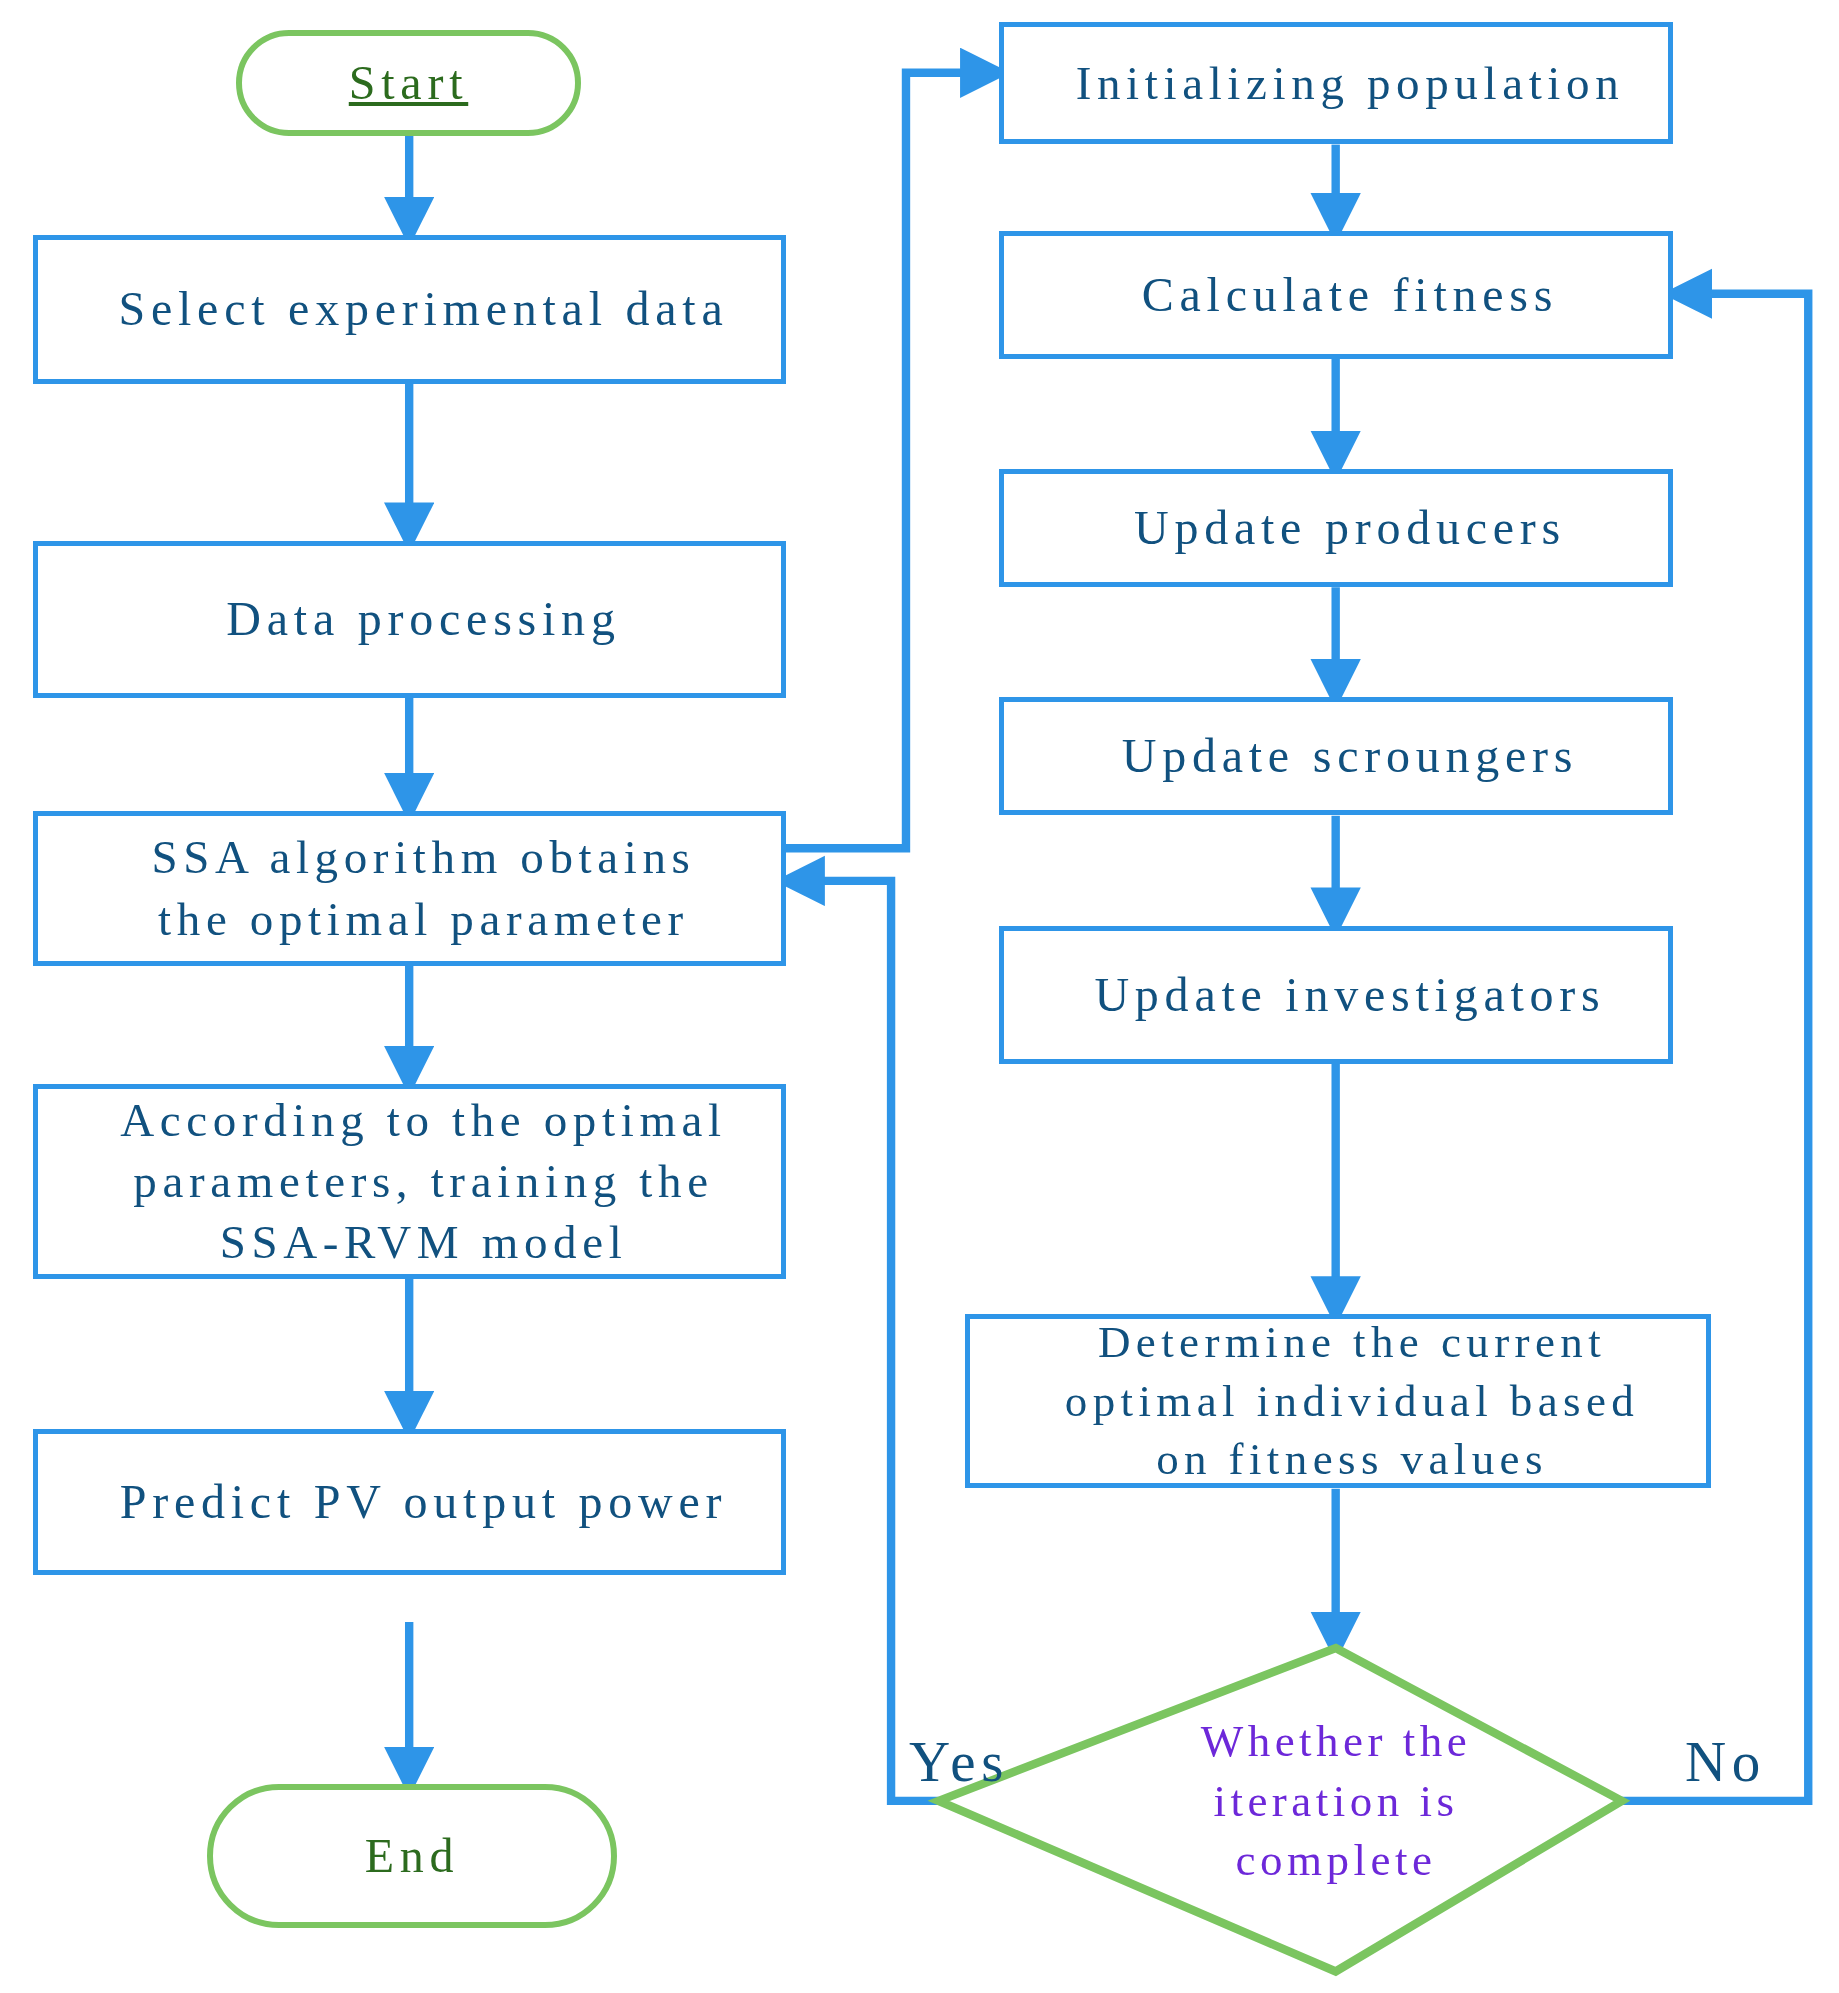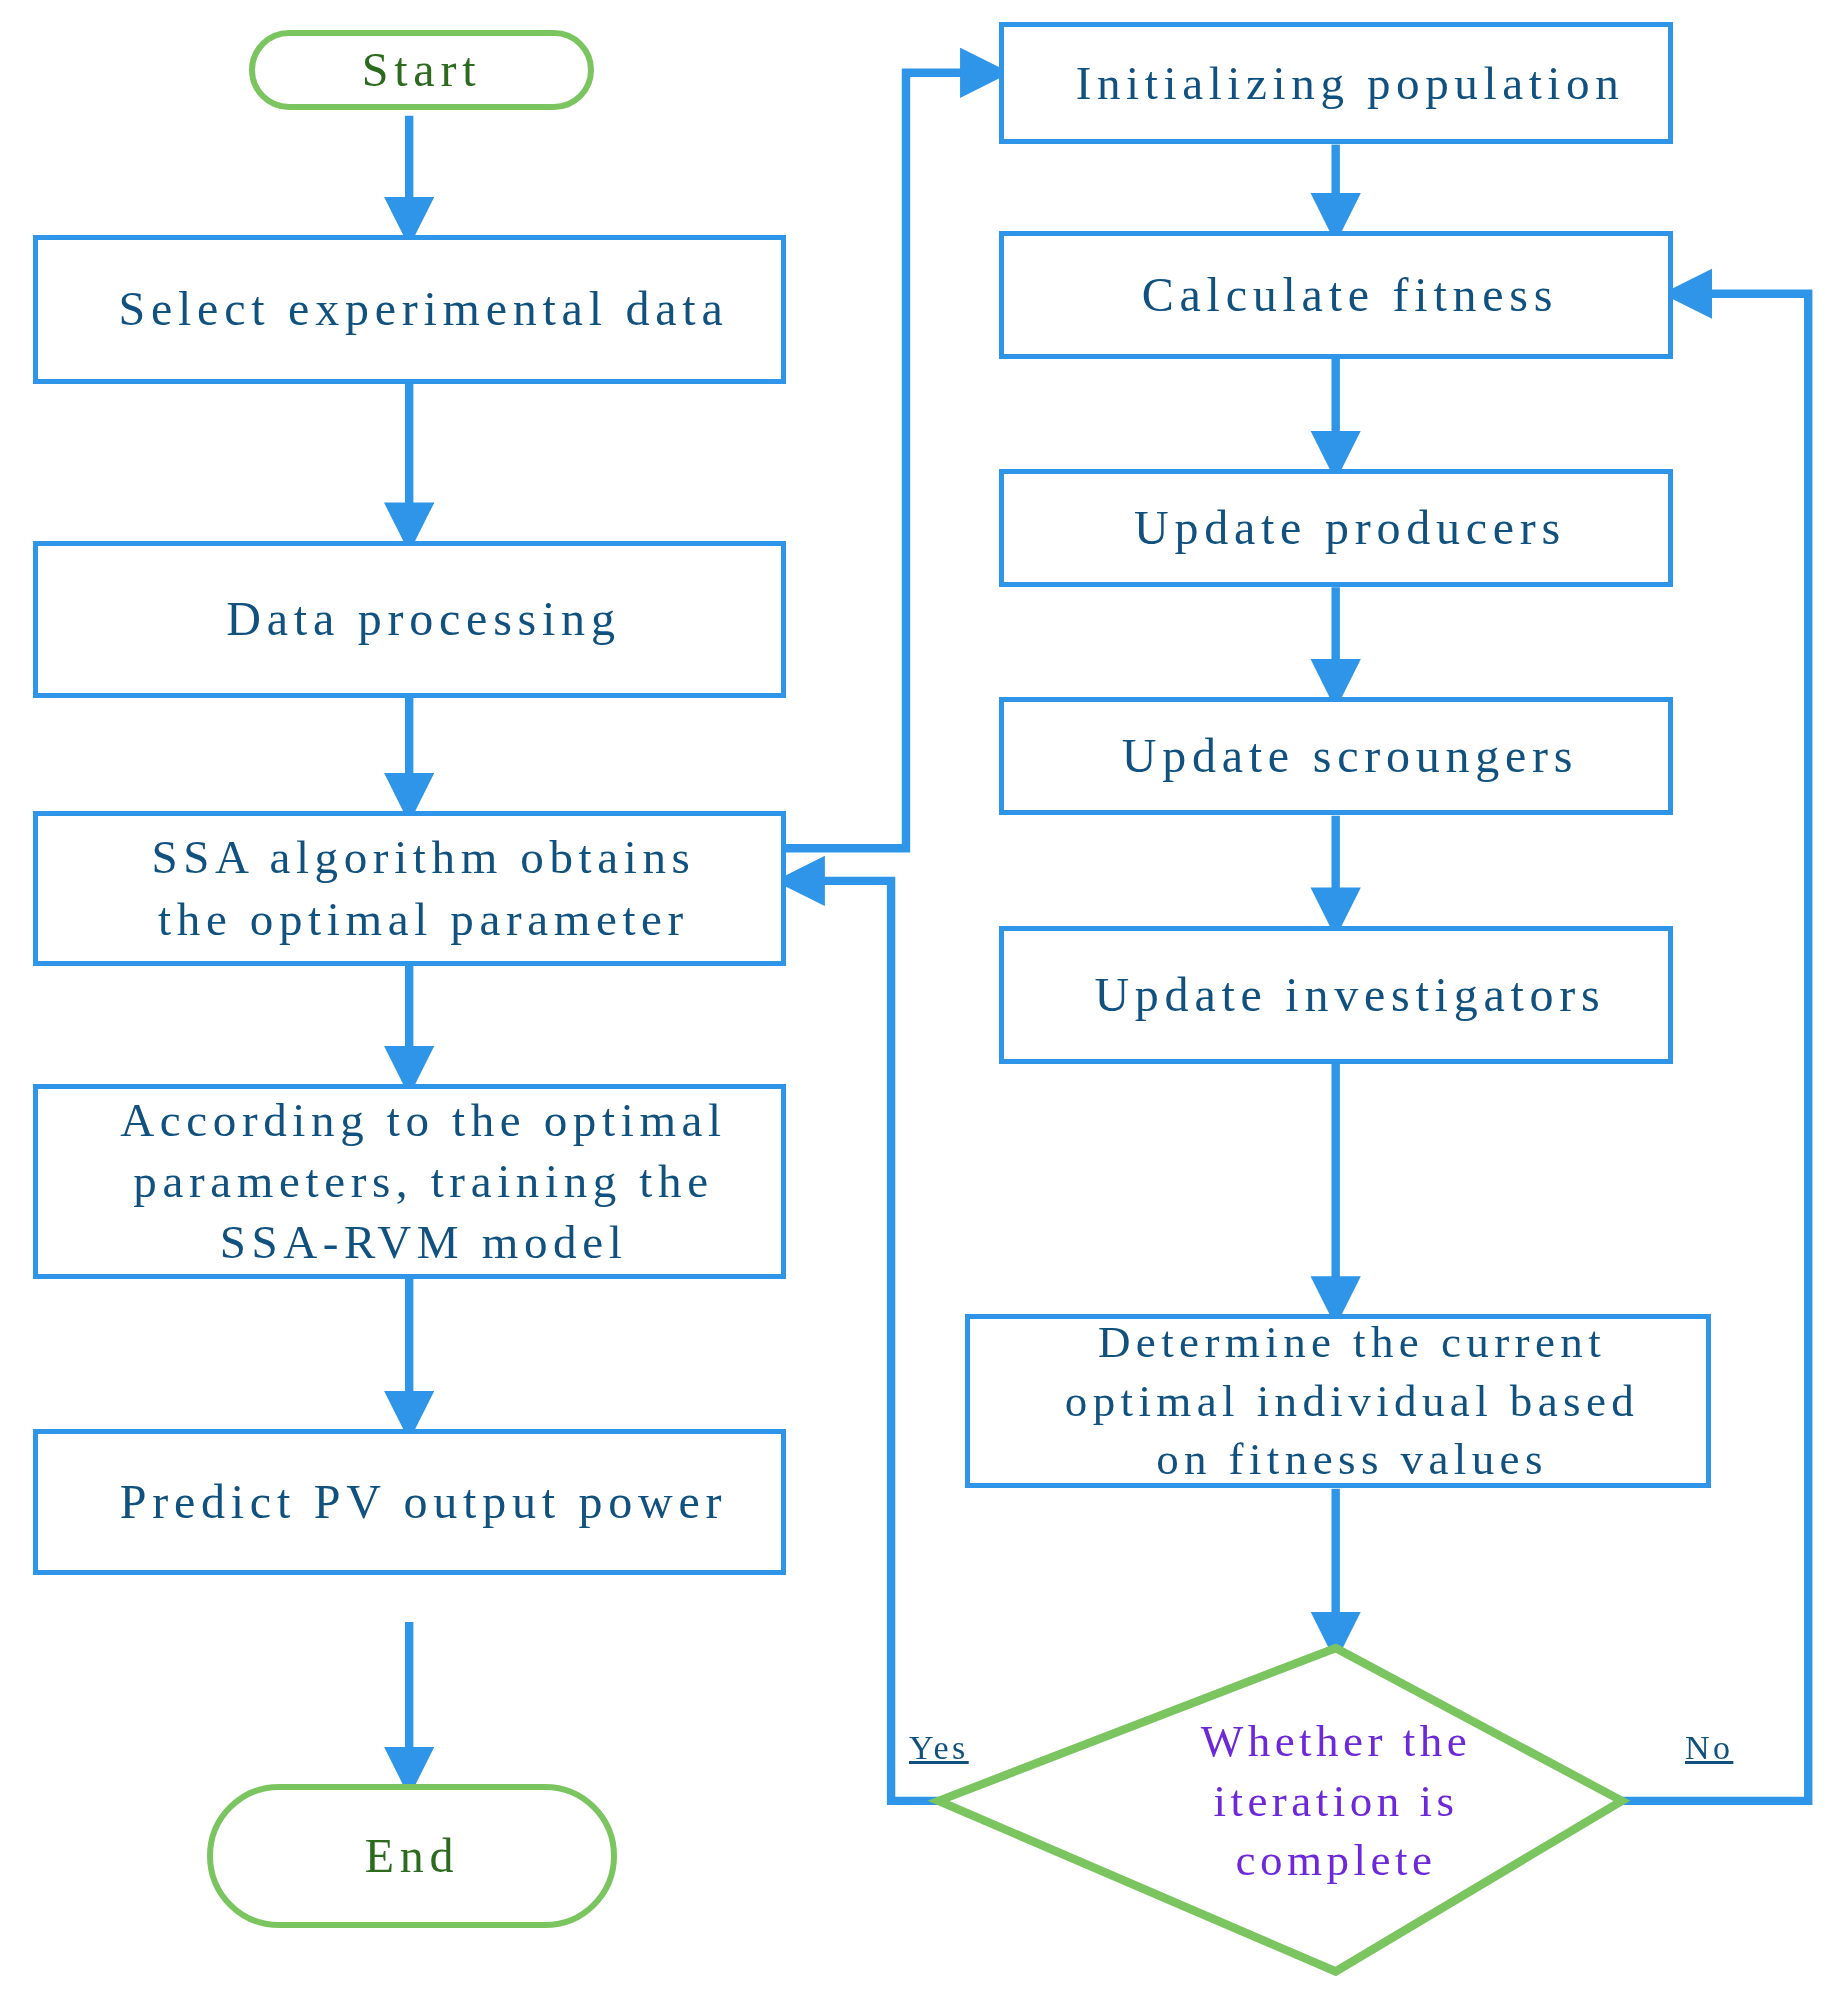"Start" div.node { height: 80px -> 106px; left: 249px -> 236px; text-decoration: none -> underline }
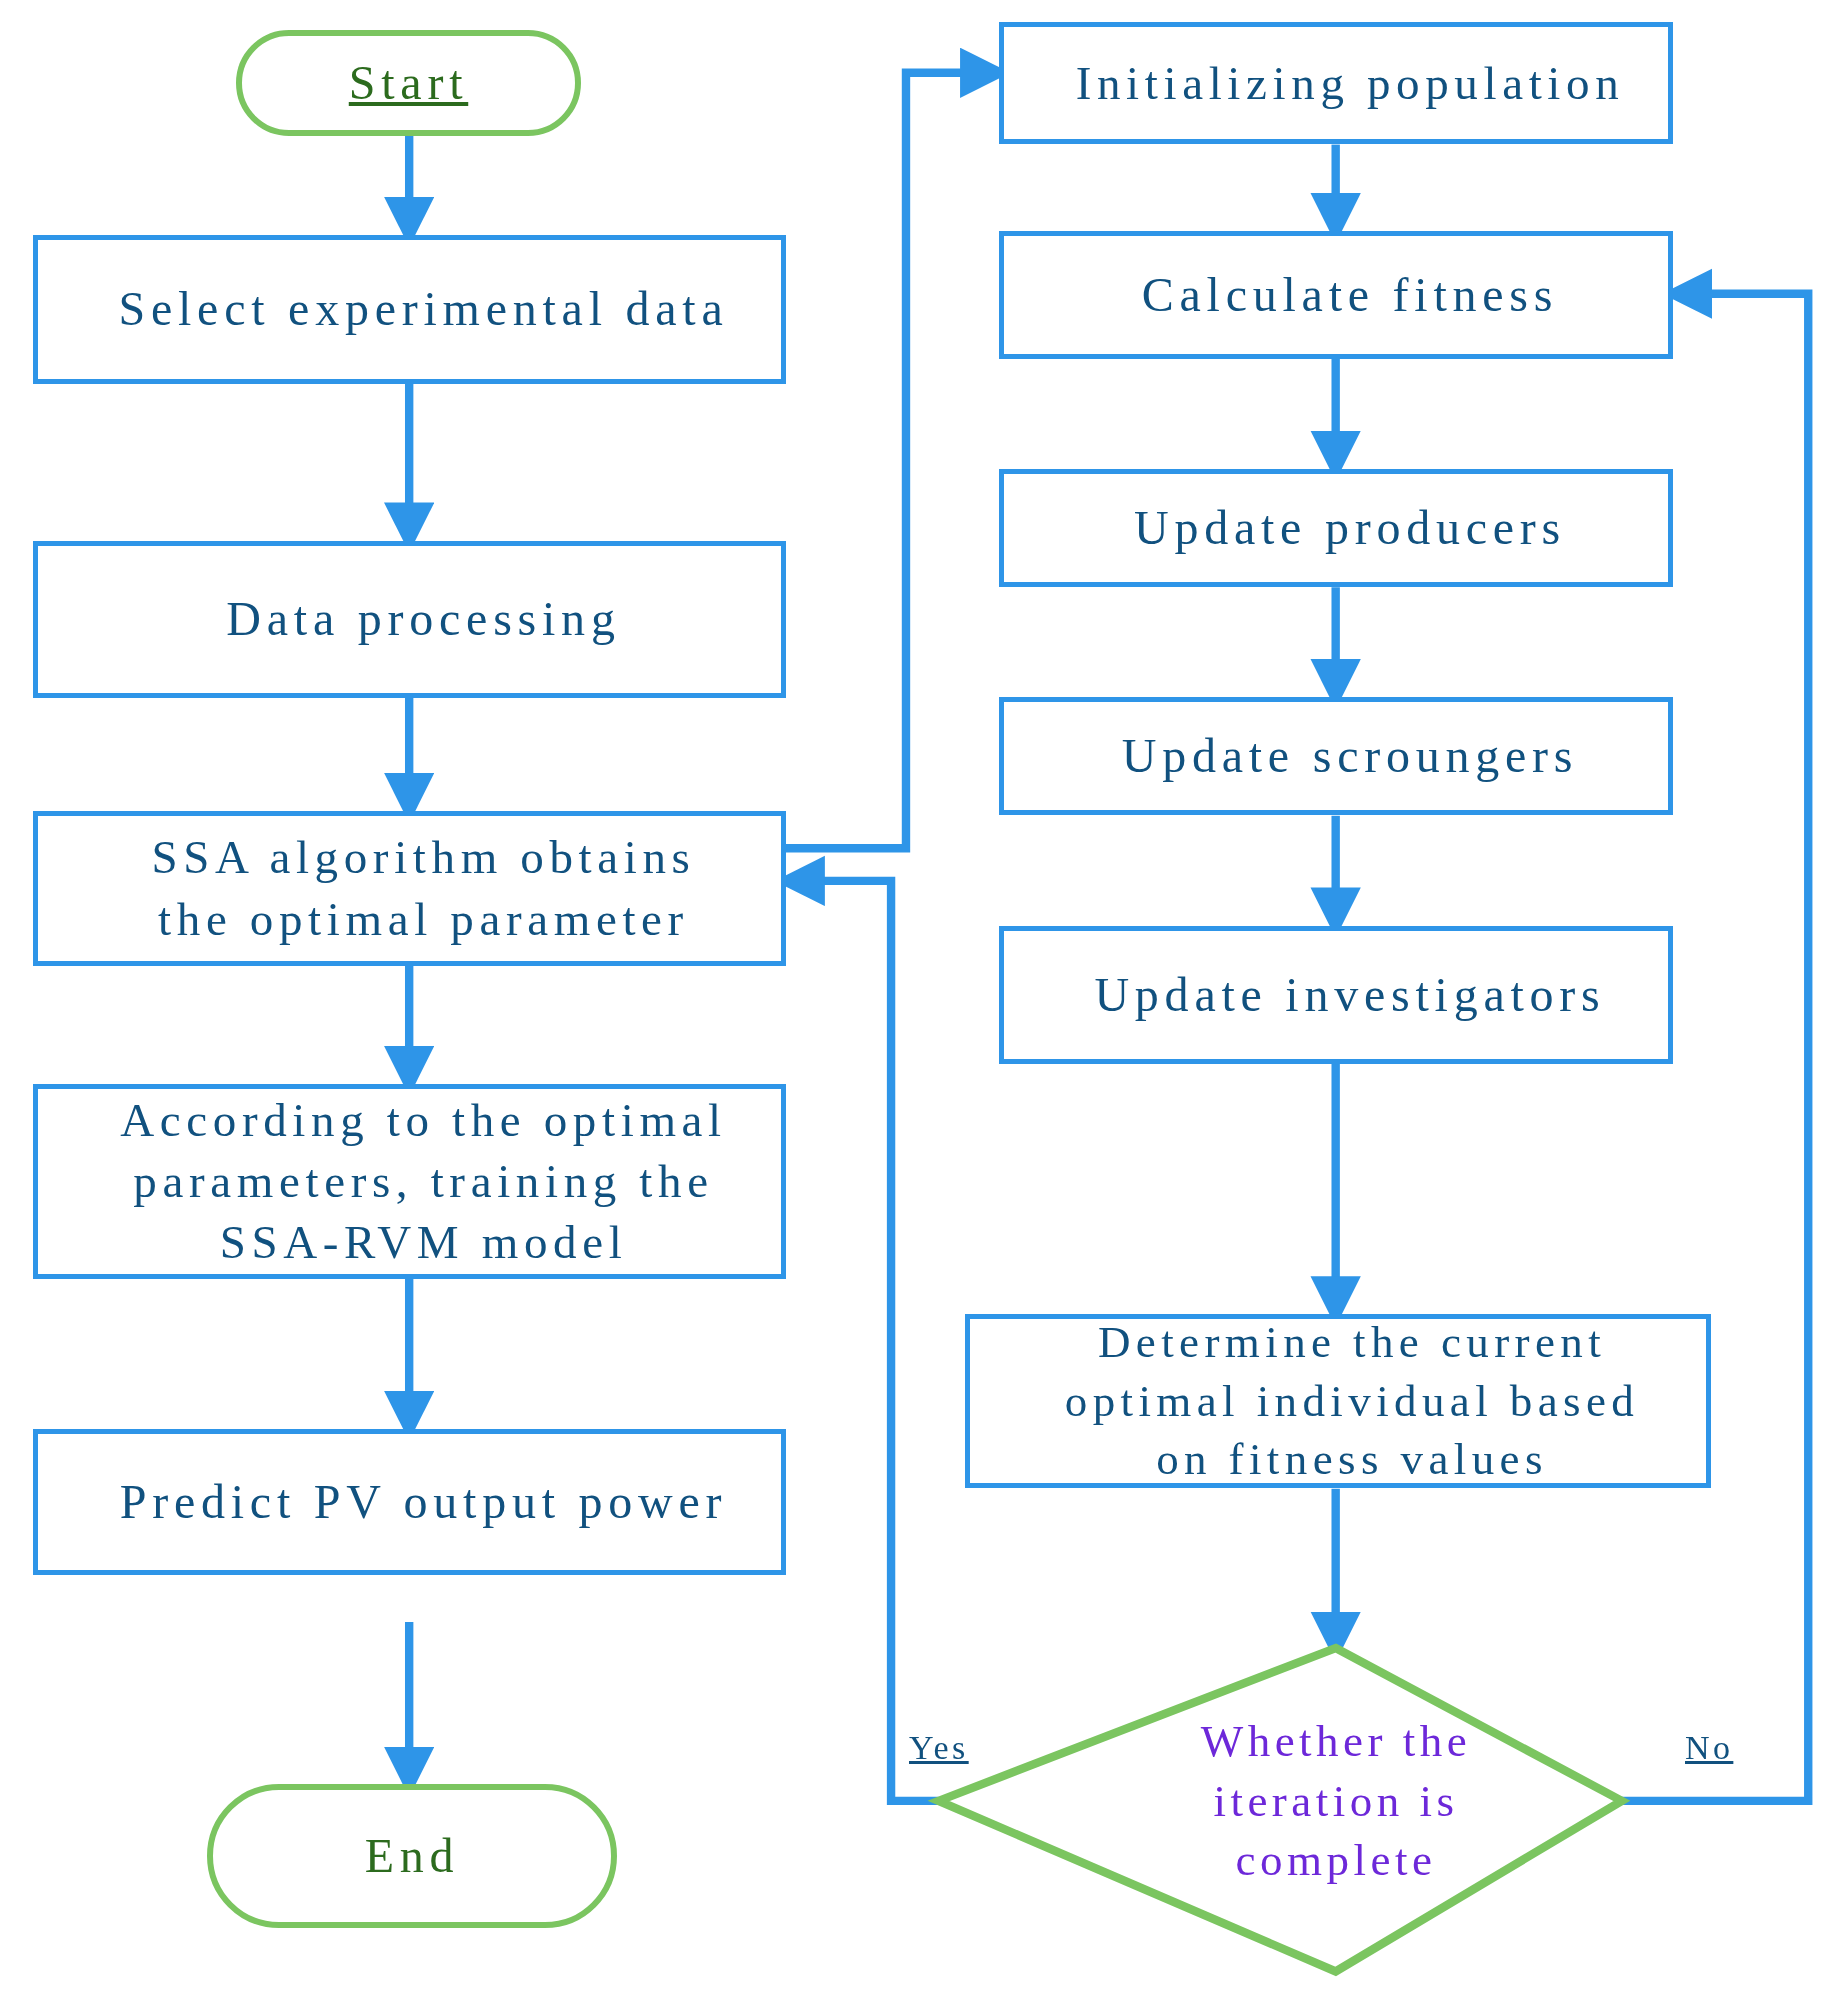"Yes" .edgelabel { font-size: 34px -> 57px; text-decoration: underline -> none }
